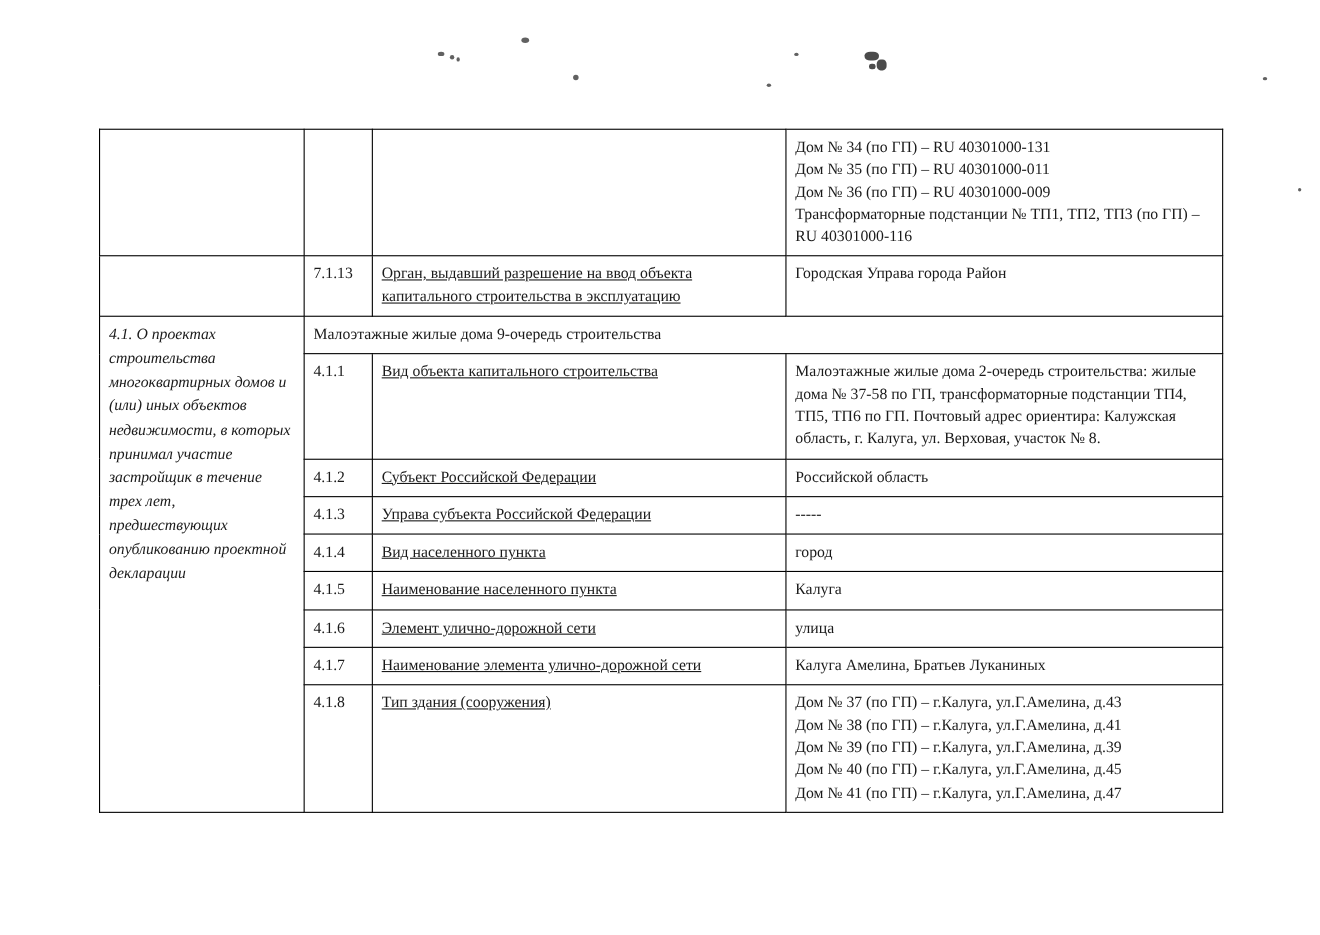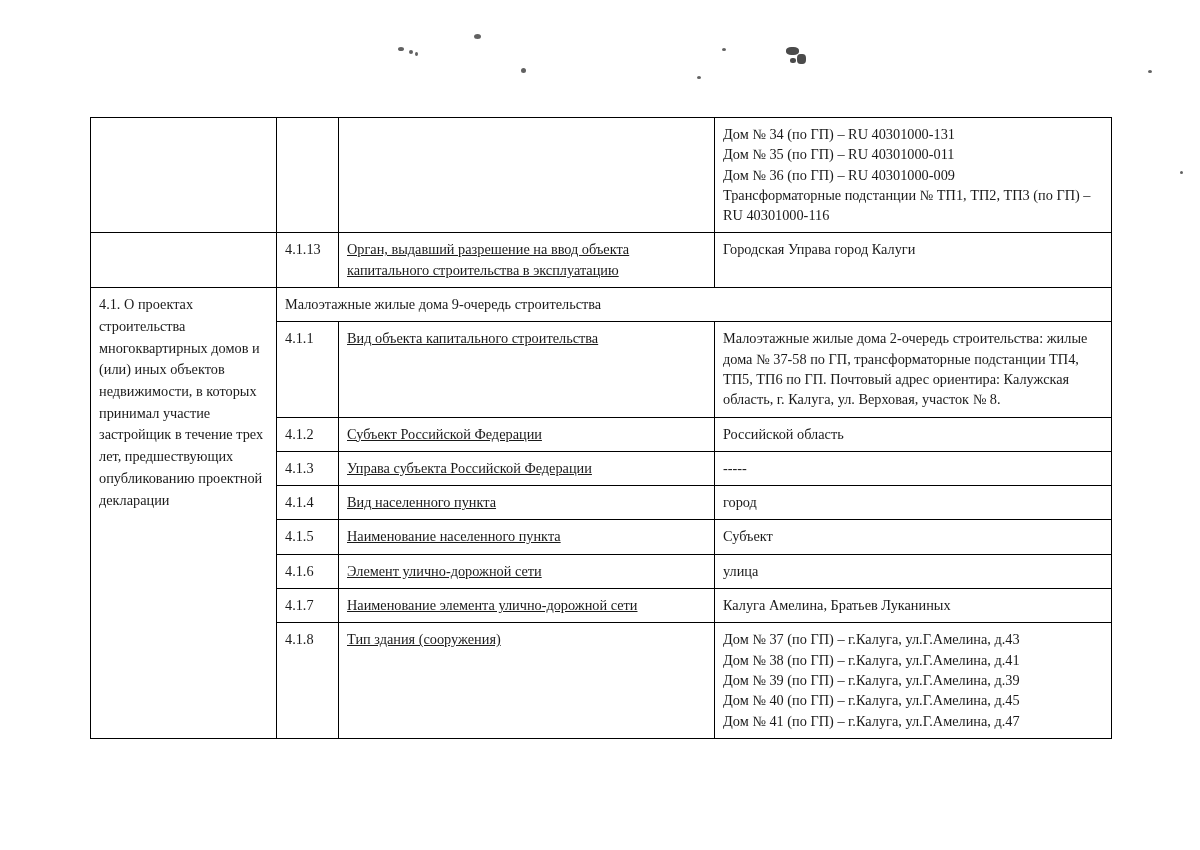"4.1.13" span.cell-text { text: 4.1.13 -> 7.1.13 }
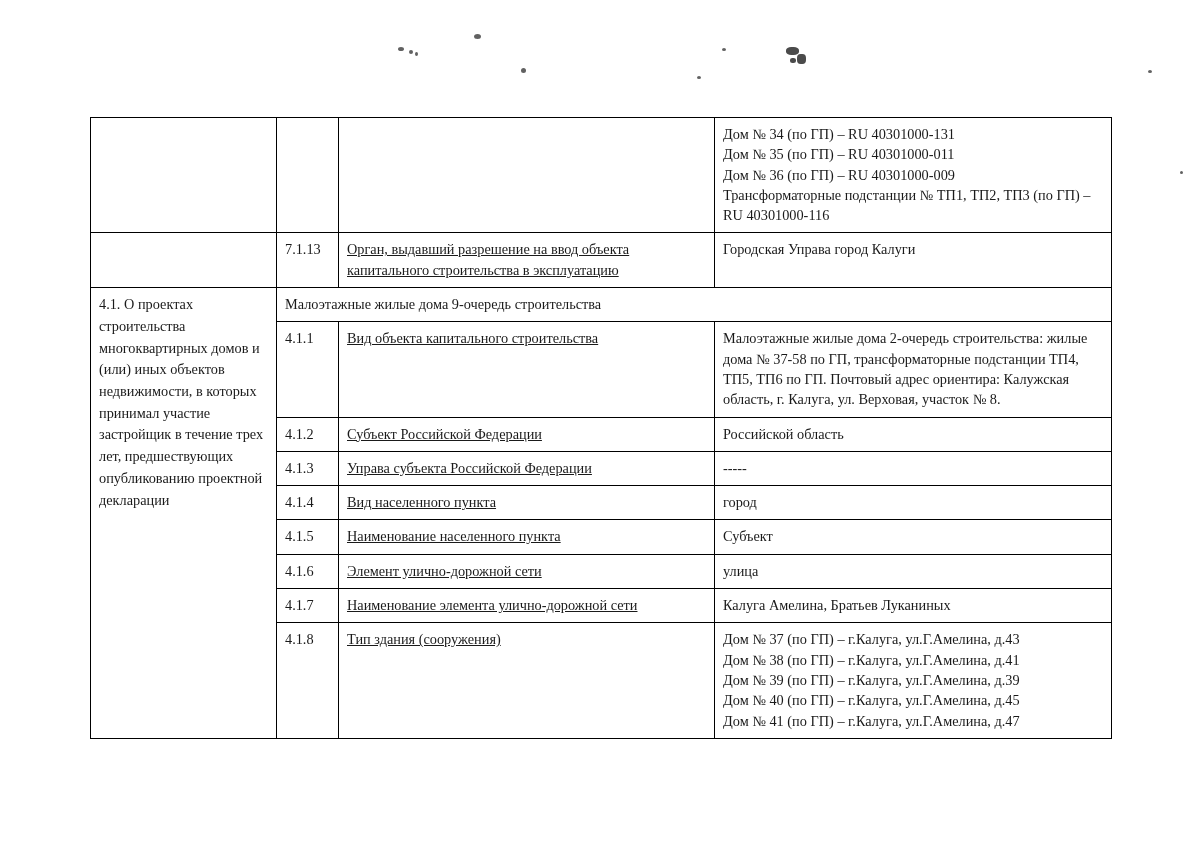"Городская Управа город Калуги" span.cell-text { text: город Калуги -> города Район }
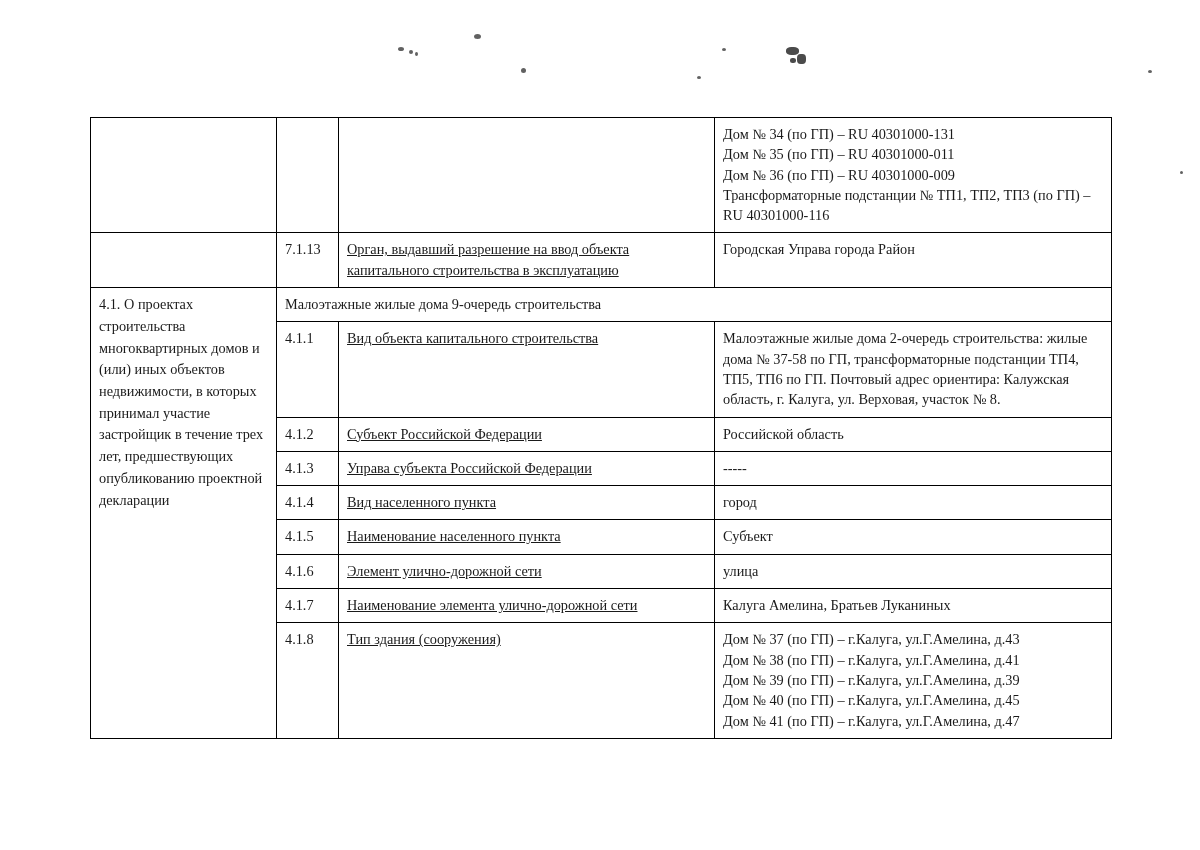"4.1. О проектах строительства" td.c-left { font-style: none -> italic }
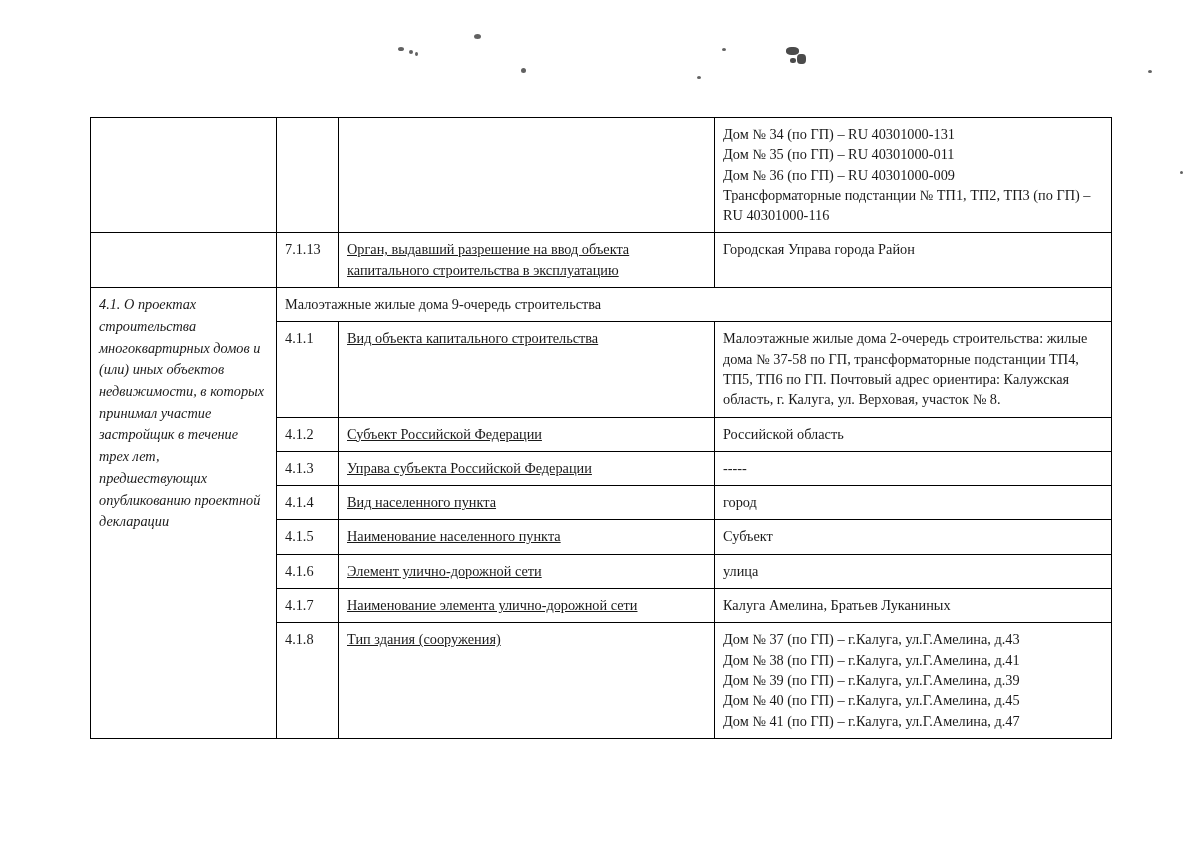"Субъект" span.cell-text { text: Субъект -> Калуга }
